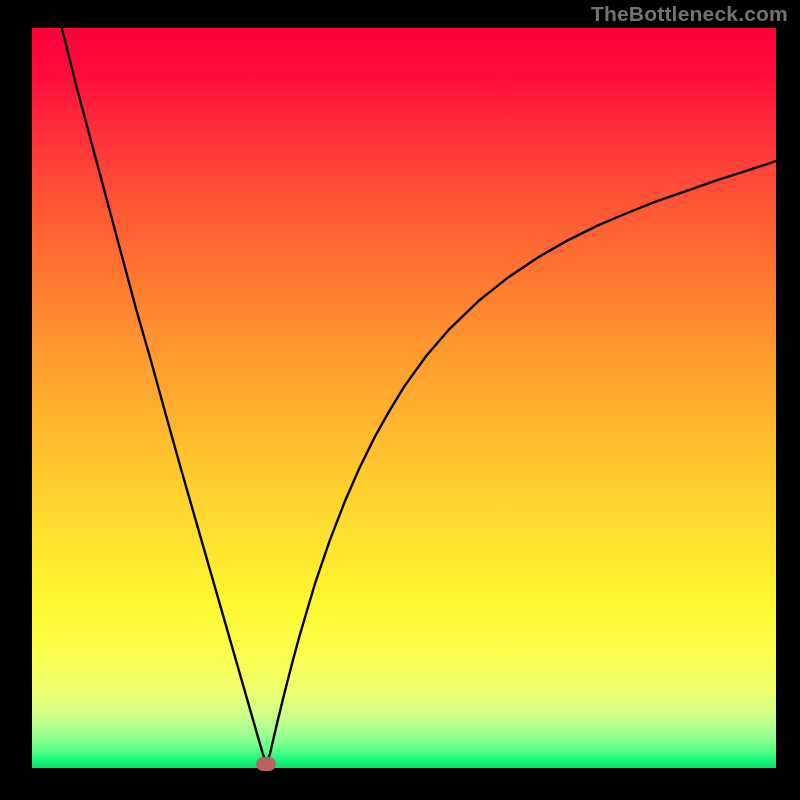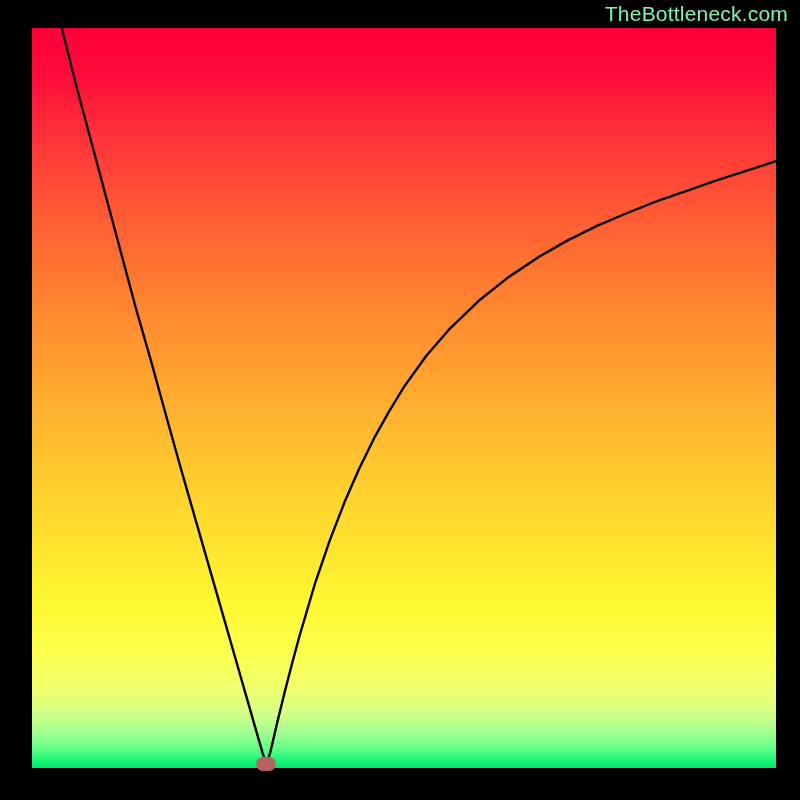"TheBottleneck.com" .watermark { color: #86efac -> #737373; font-weight: 400 -> 700 }
